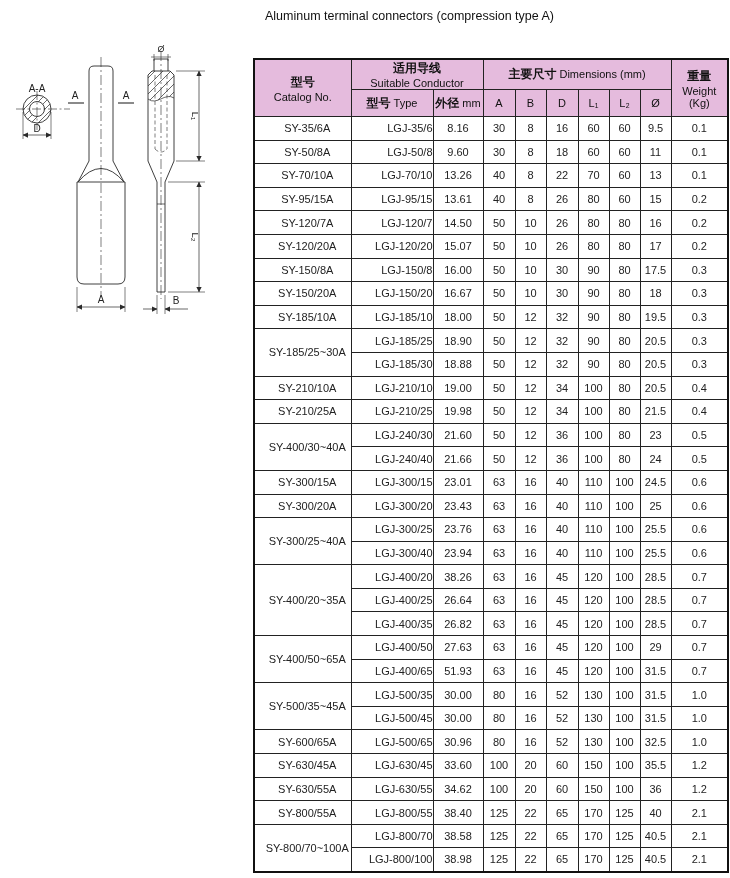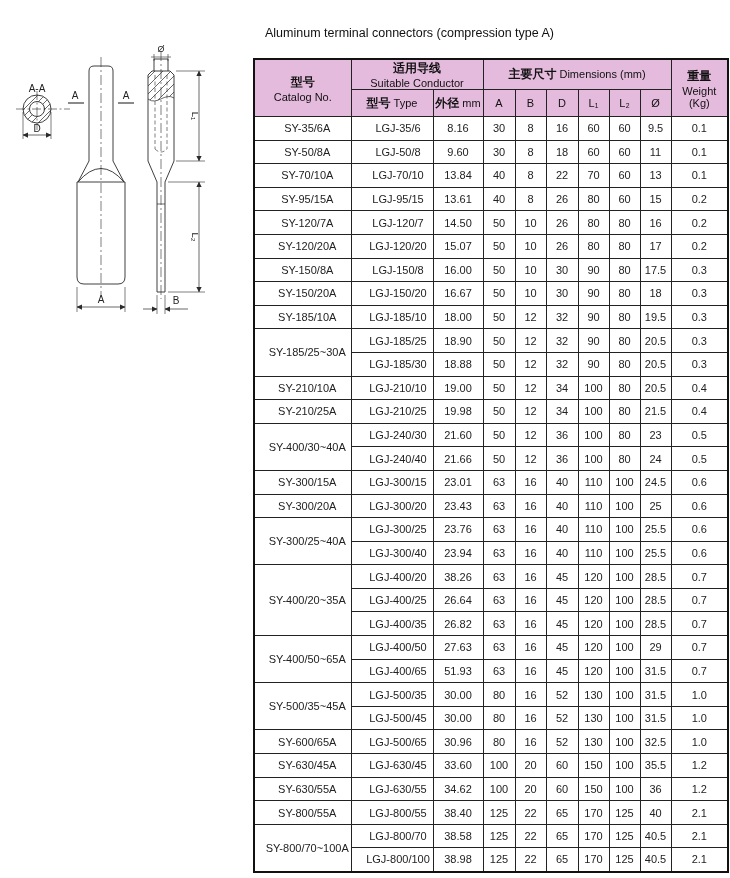"Aluminum terminal connectors" .title-line2 { margin-top: 20px -> 3px }
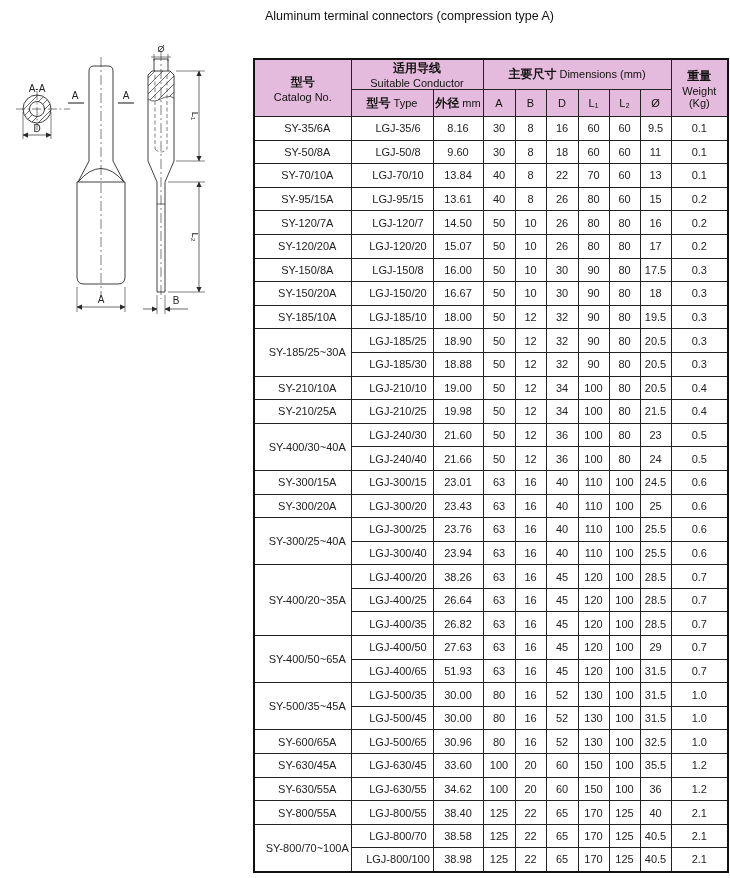"LGJ-35/6" table.spec tbody td.type { text-align: center -> right }
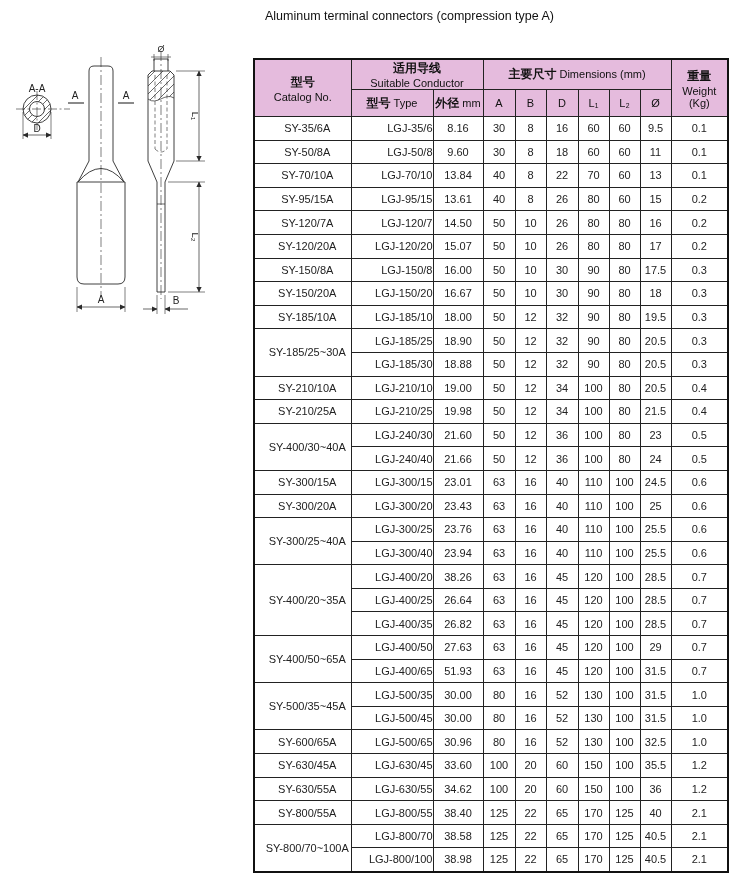"13.84" td { text: 13.84 -> 13.26 }
